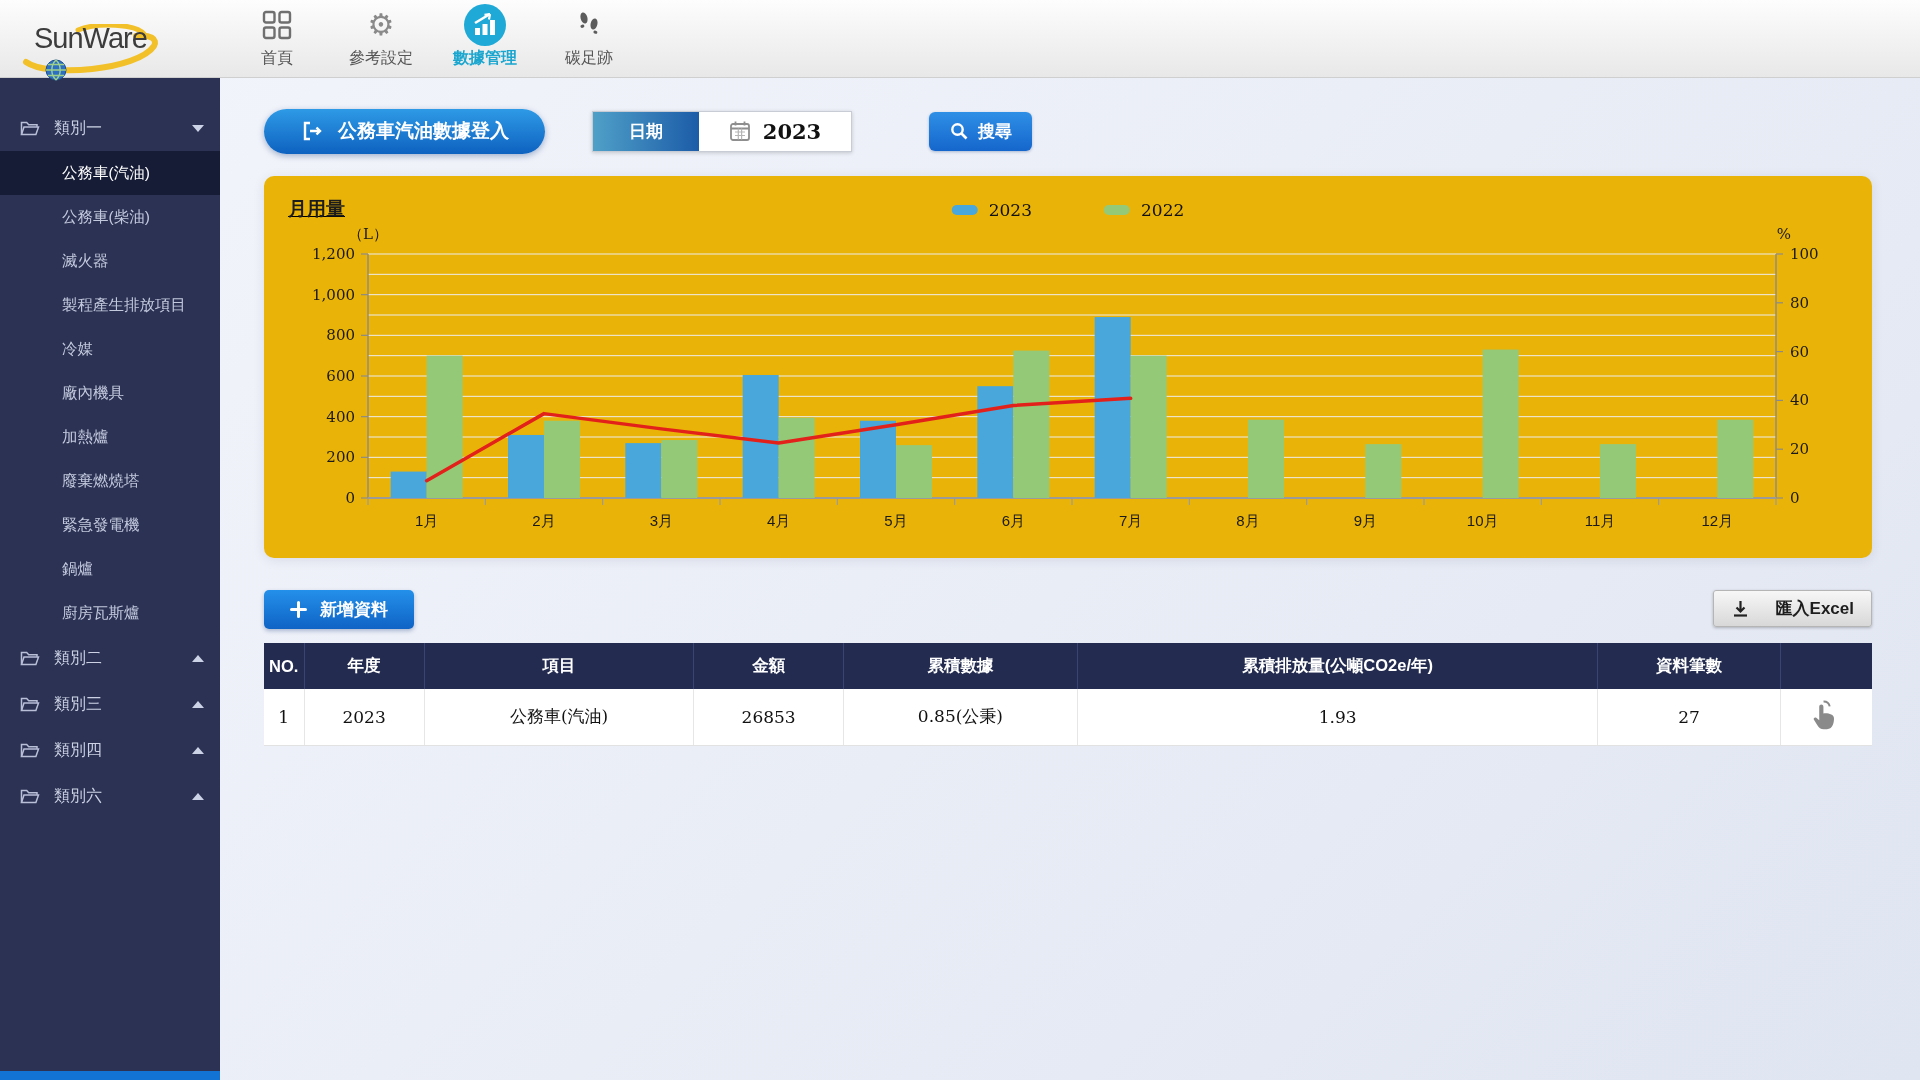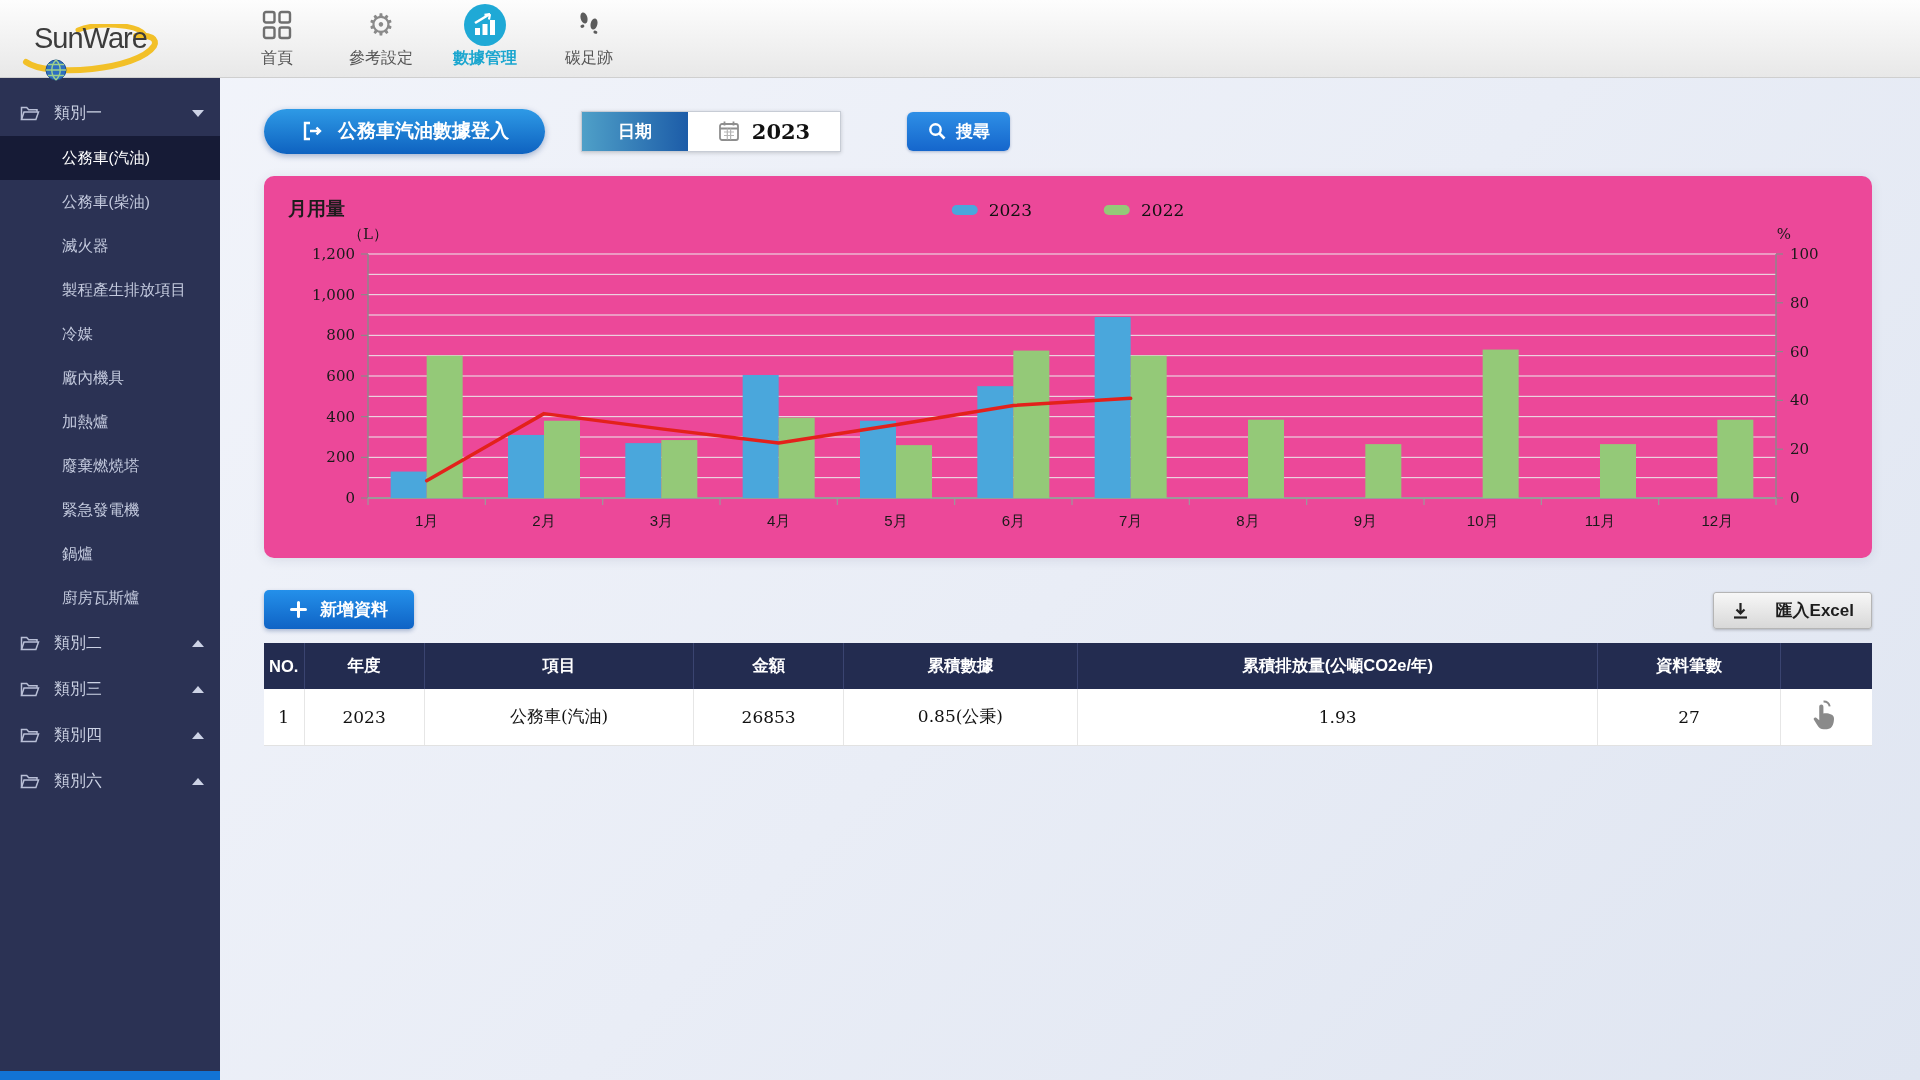"類別一" .sidebar { padding-top: 12px -> 27px }
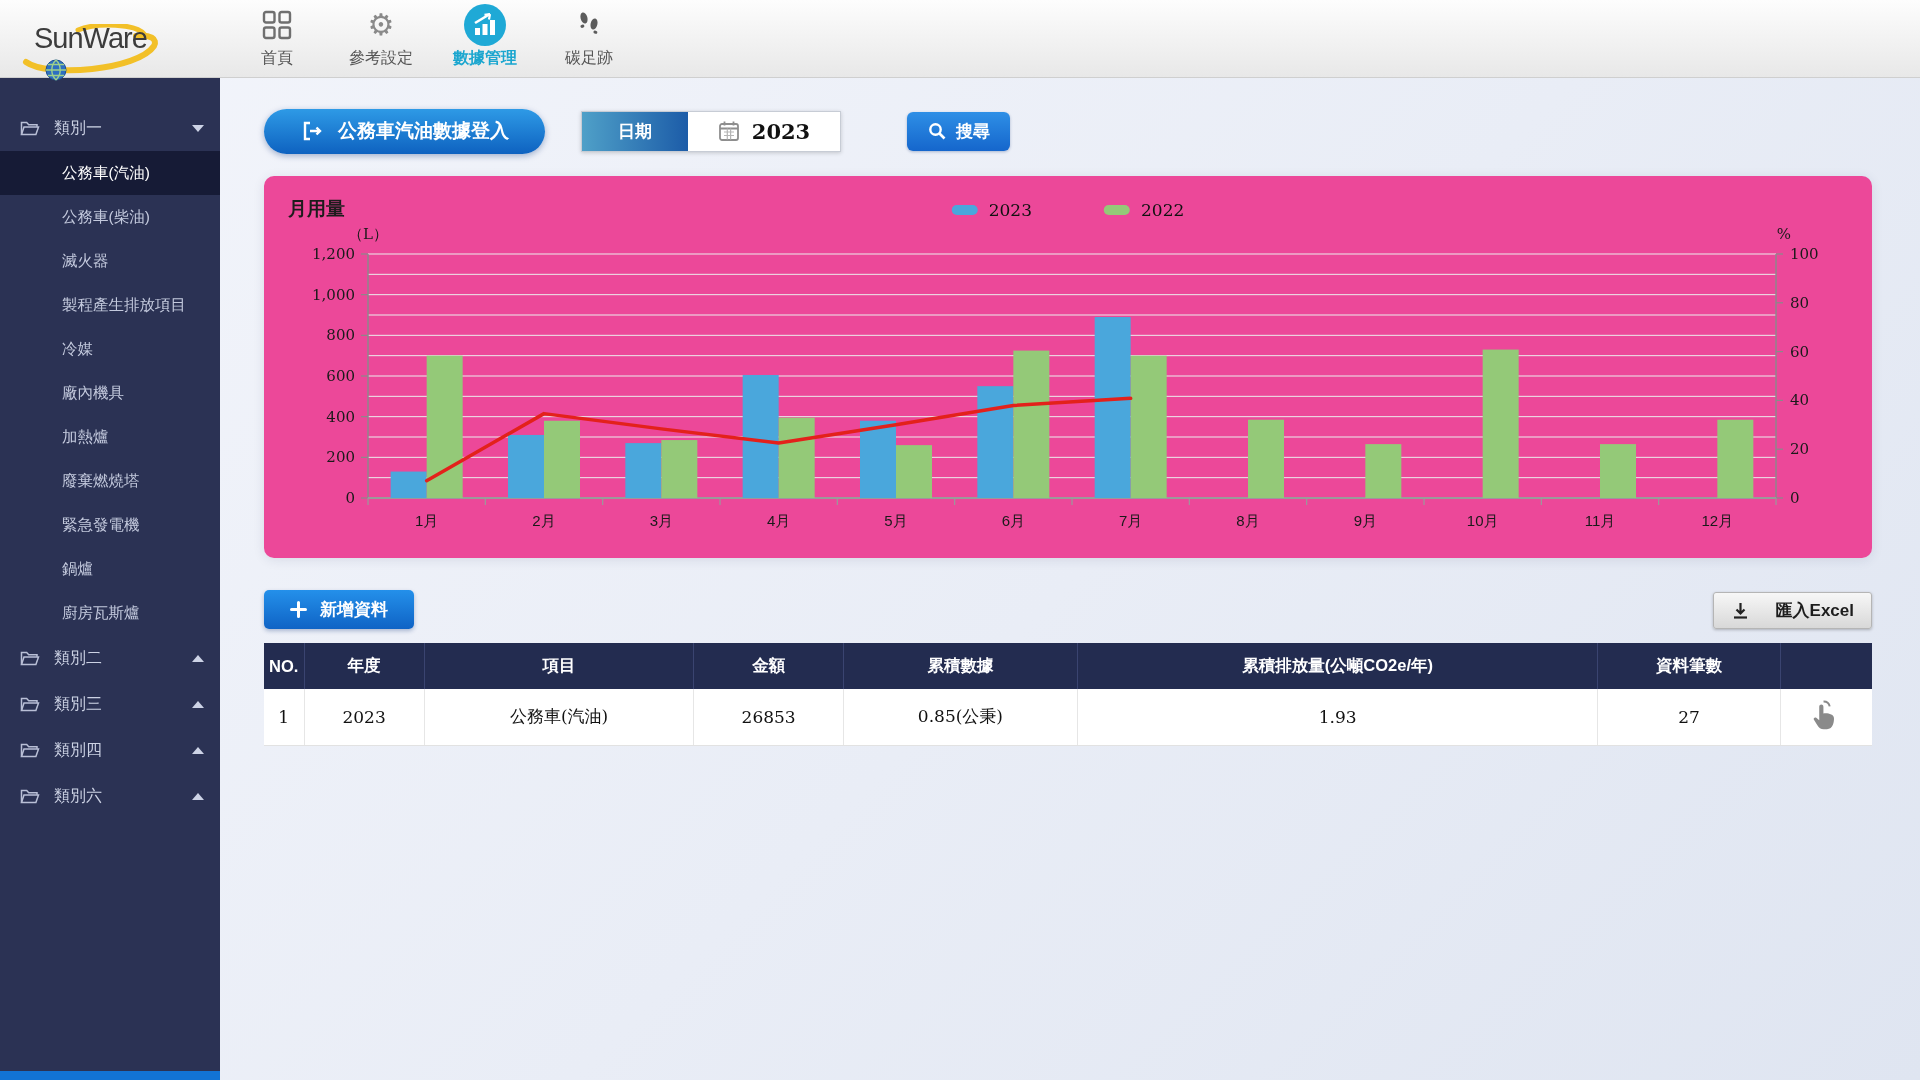"公務車汽油數據登入" .controls-row { gap: none -> 11px }
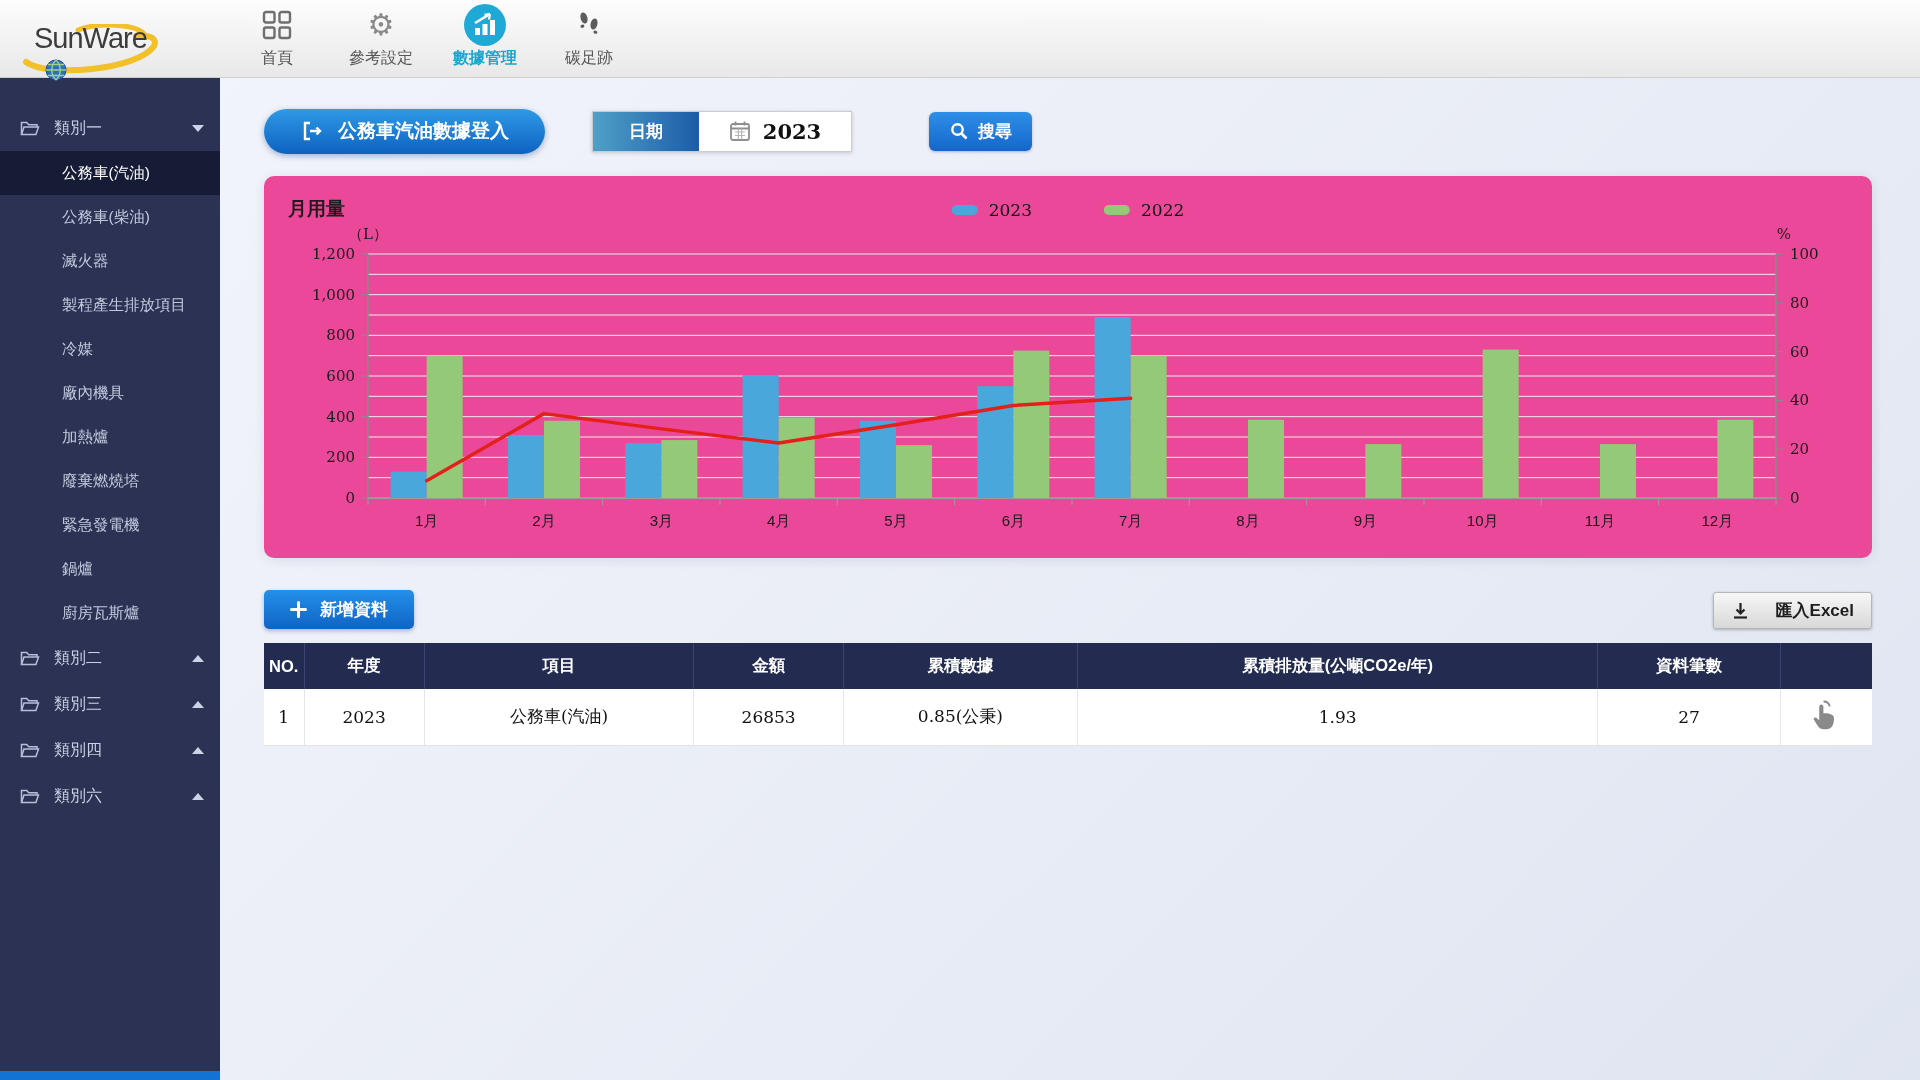"月用量" .chart-card { background: #ec4899 -> #eab308; text-decoration: none -> underline }
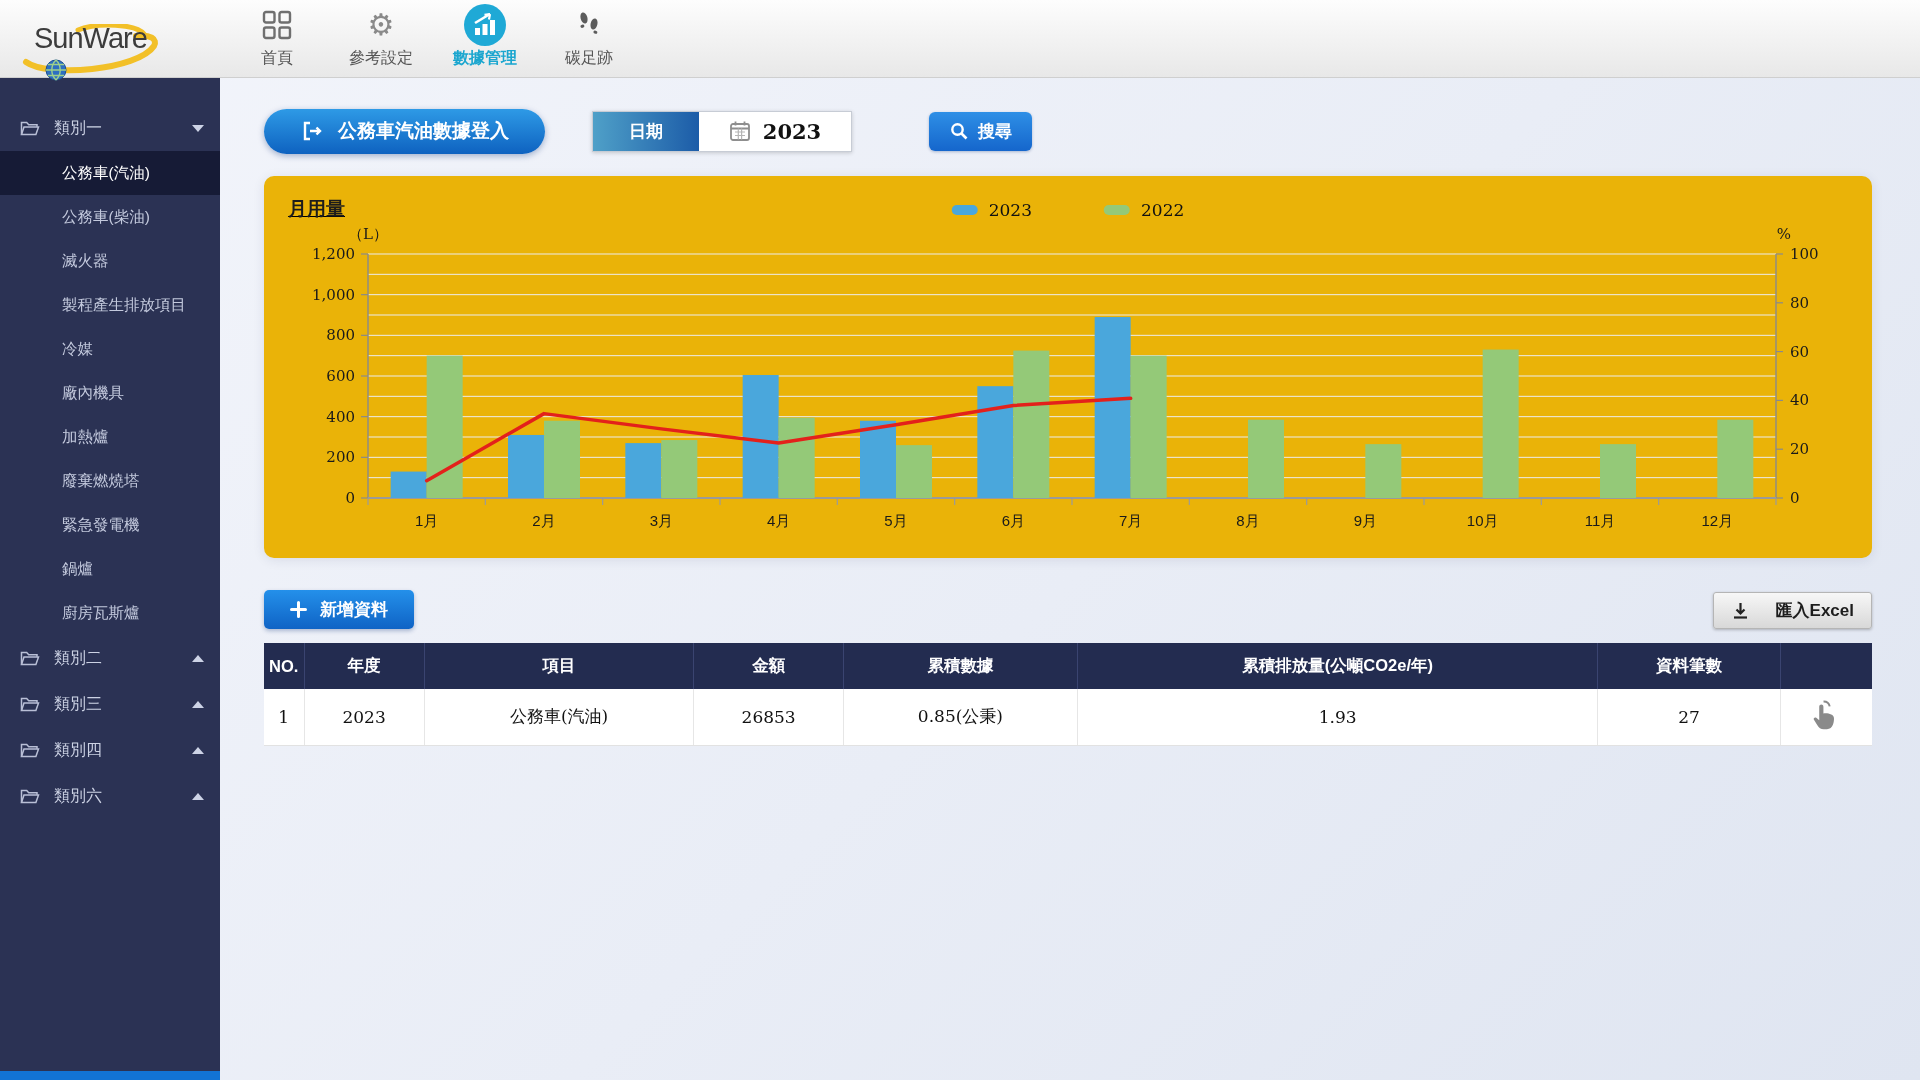"新增資料" .table-actions { align-items: flex-end -> flex-start }
